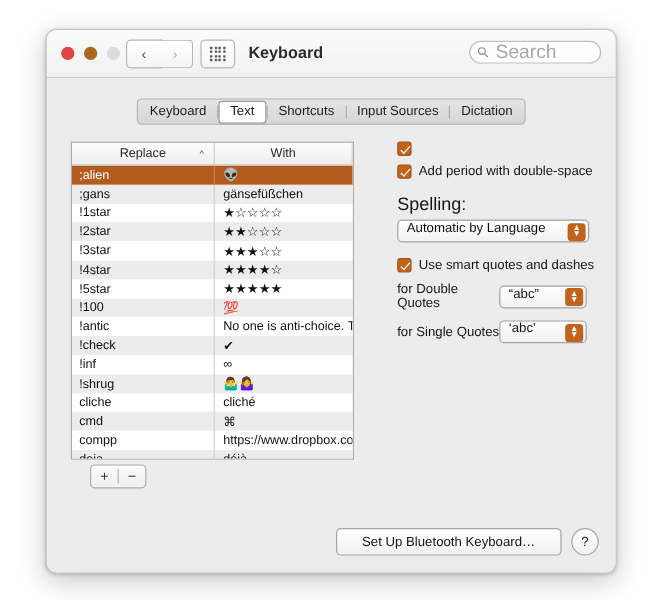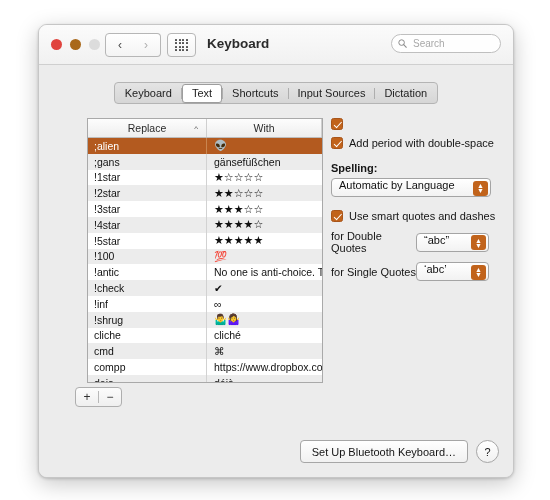"Search" #search-input { font-size: 10px -> 16px }
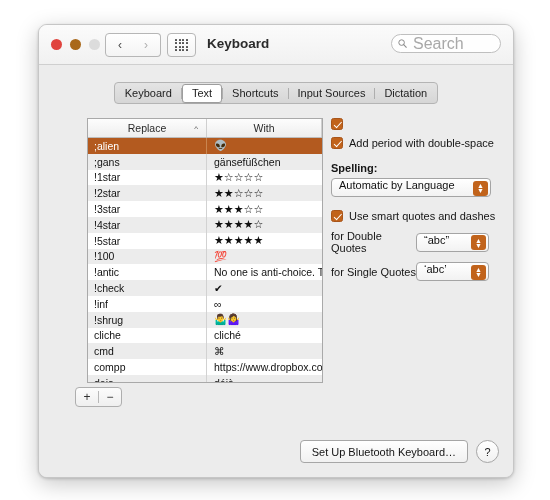"Replace" #table { left: 48px -> 20px }
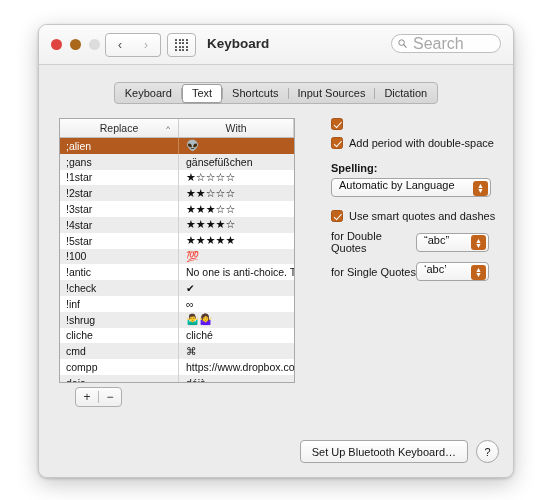"Spelling:" .sec-label { font-size: 11px -> 15px; font-weight: bold -> none }
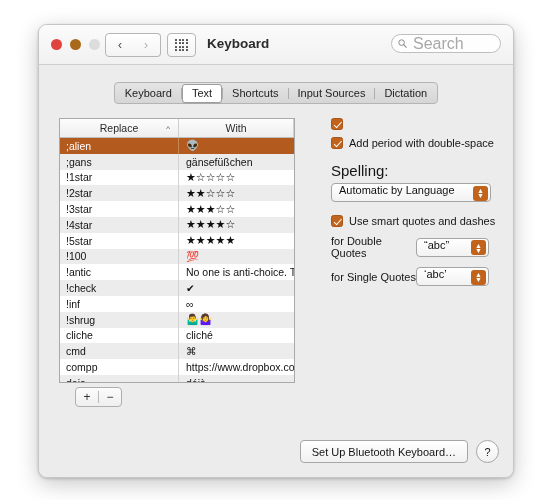"Set Up Bluetooth Keyboard…" #bt-btn { padding: 0 11px -> 0 21px }
